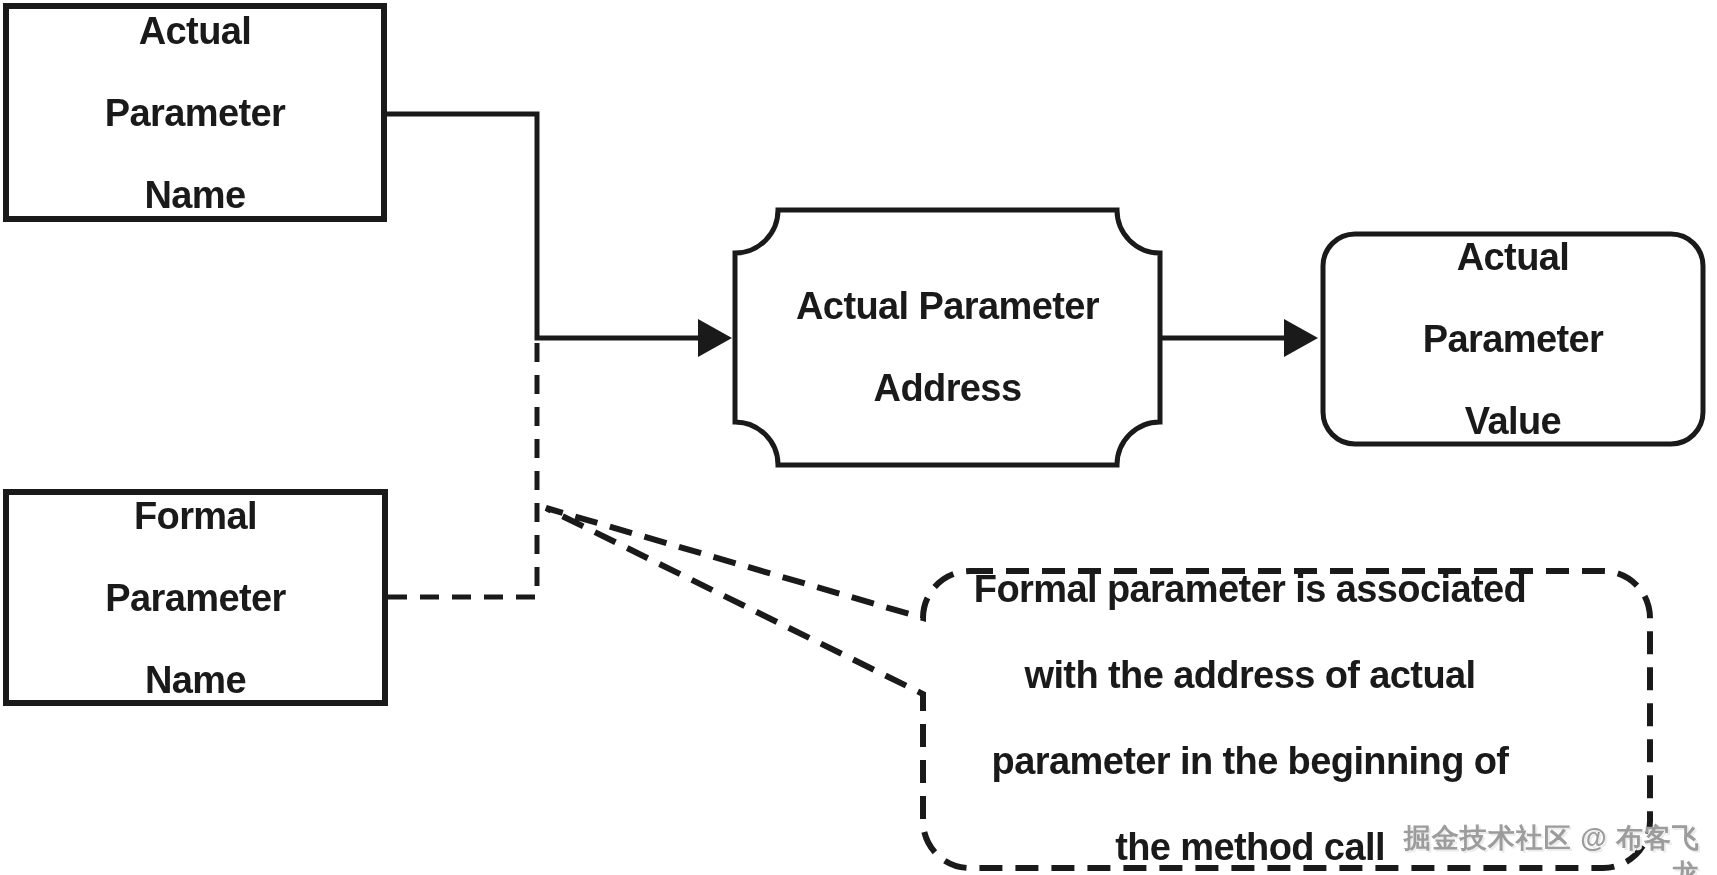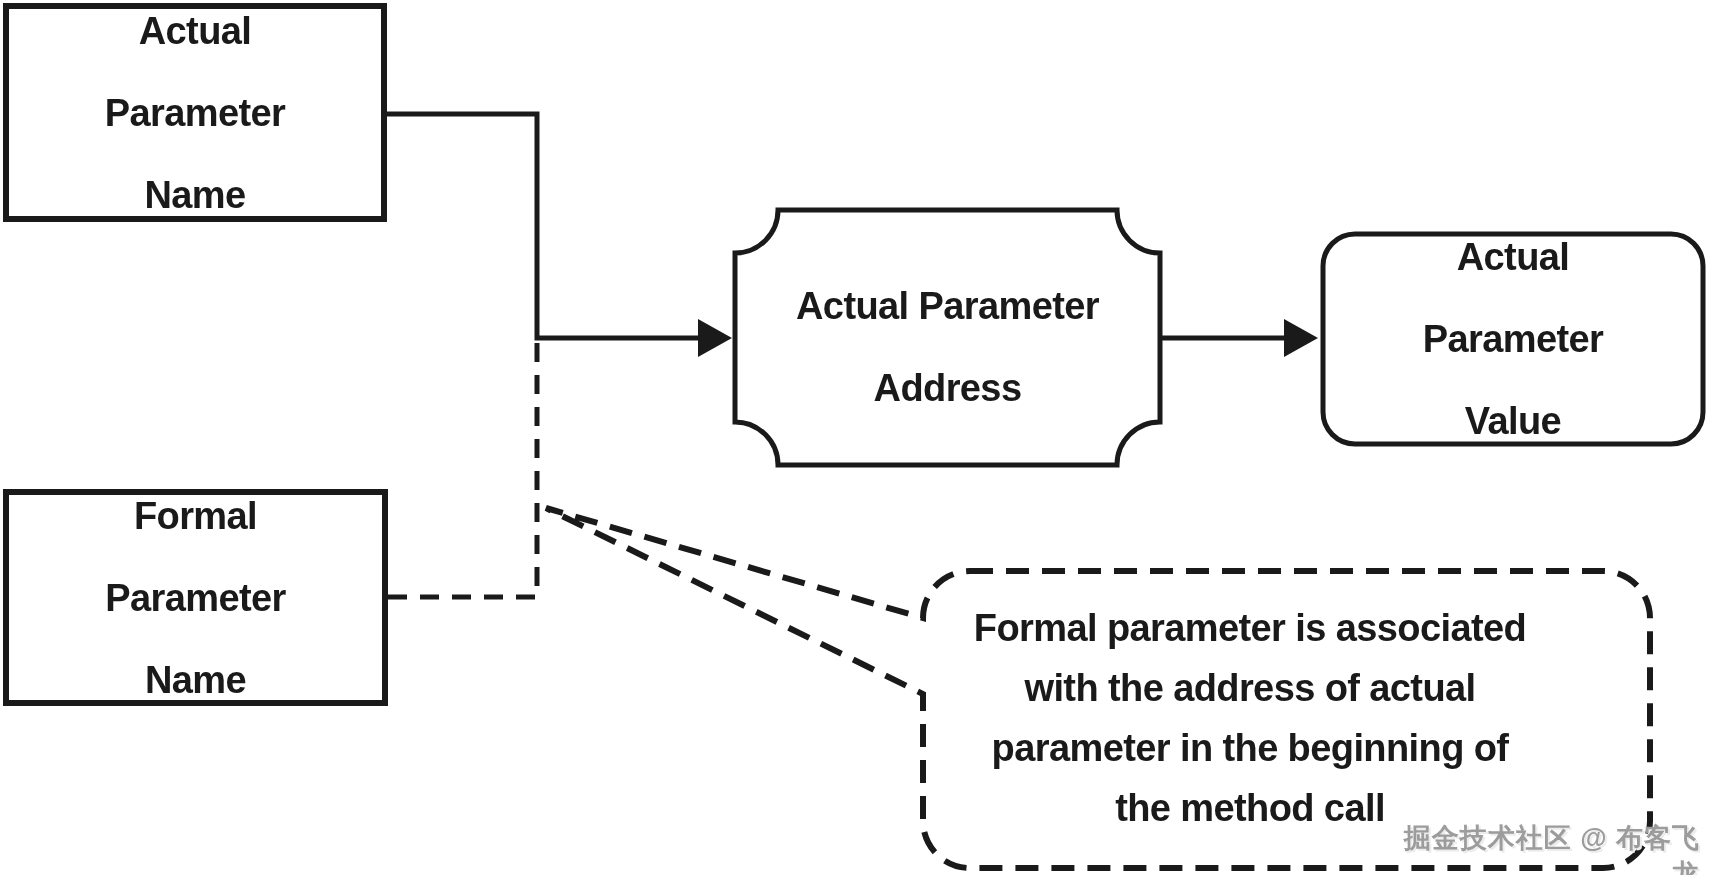"Formal parameter is associated" .callout-label { line-height: 60px -> 86px }
